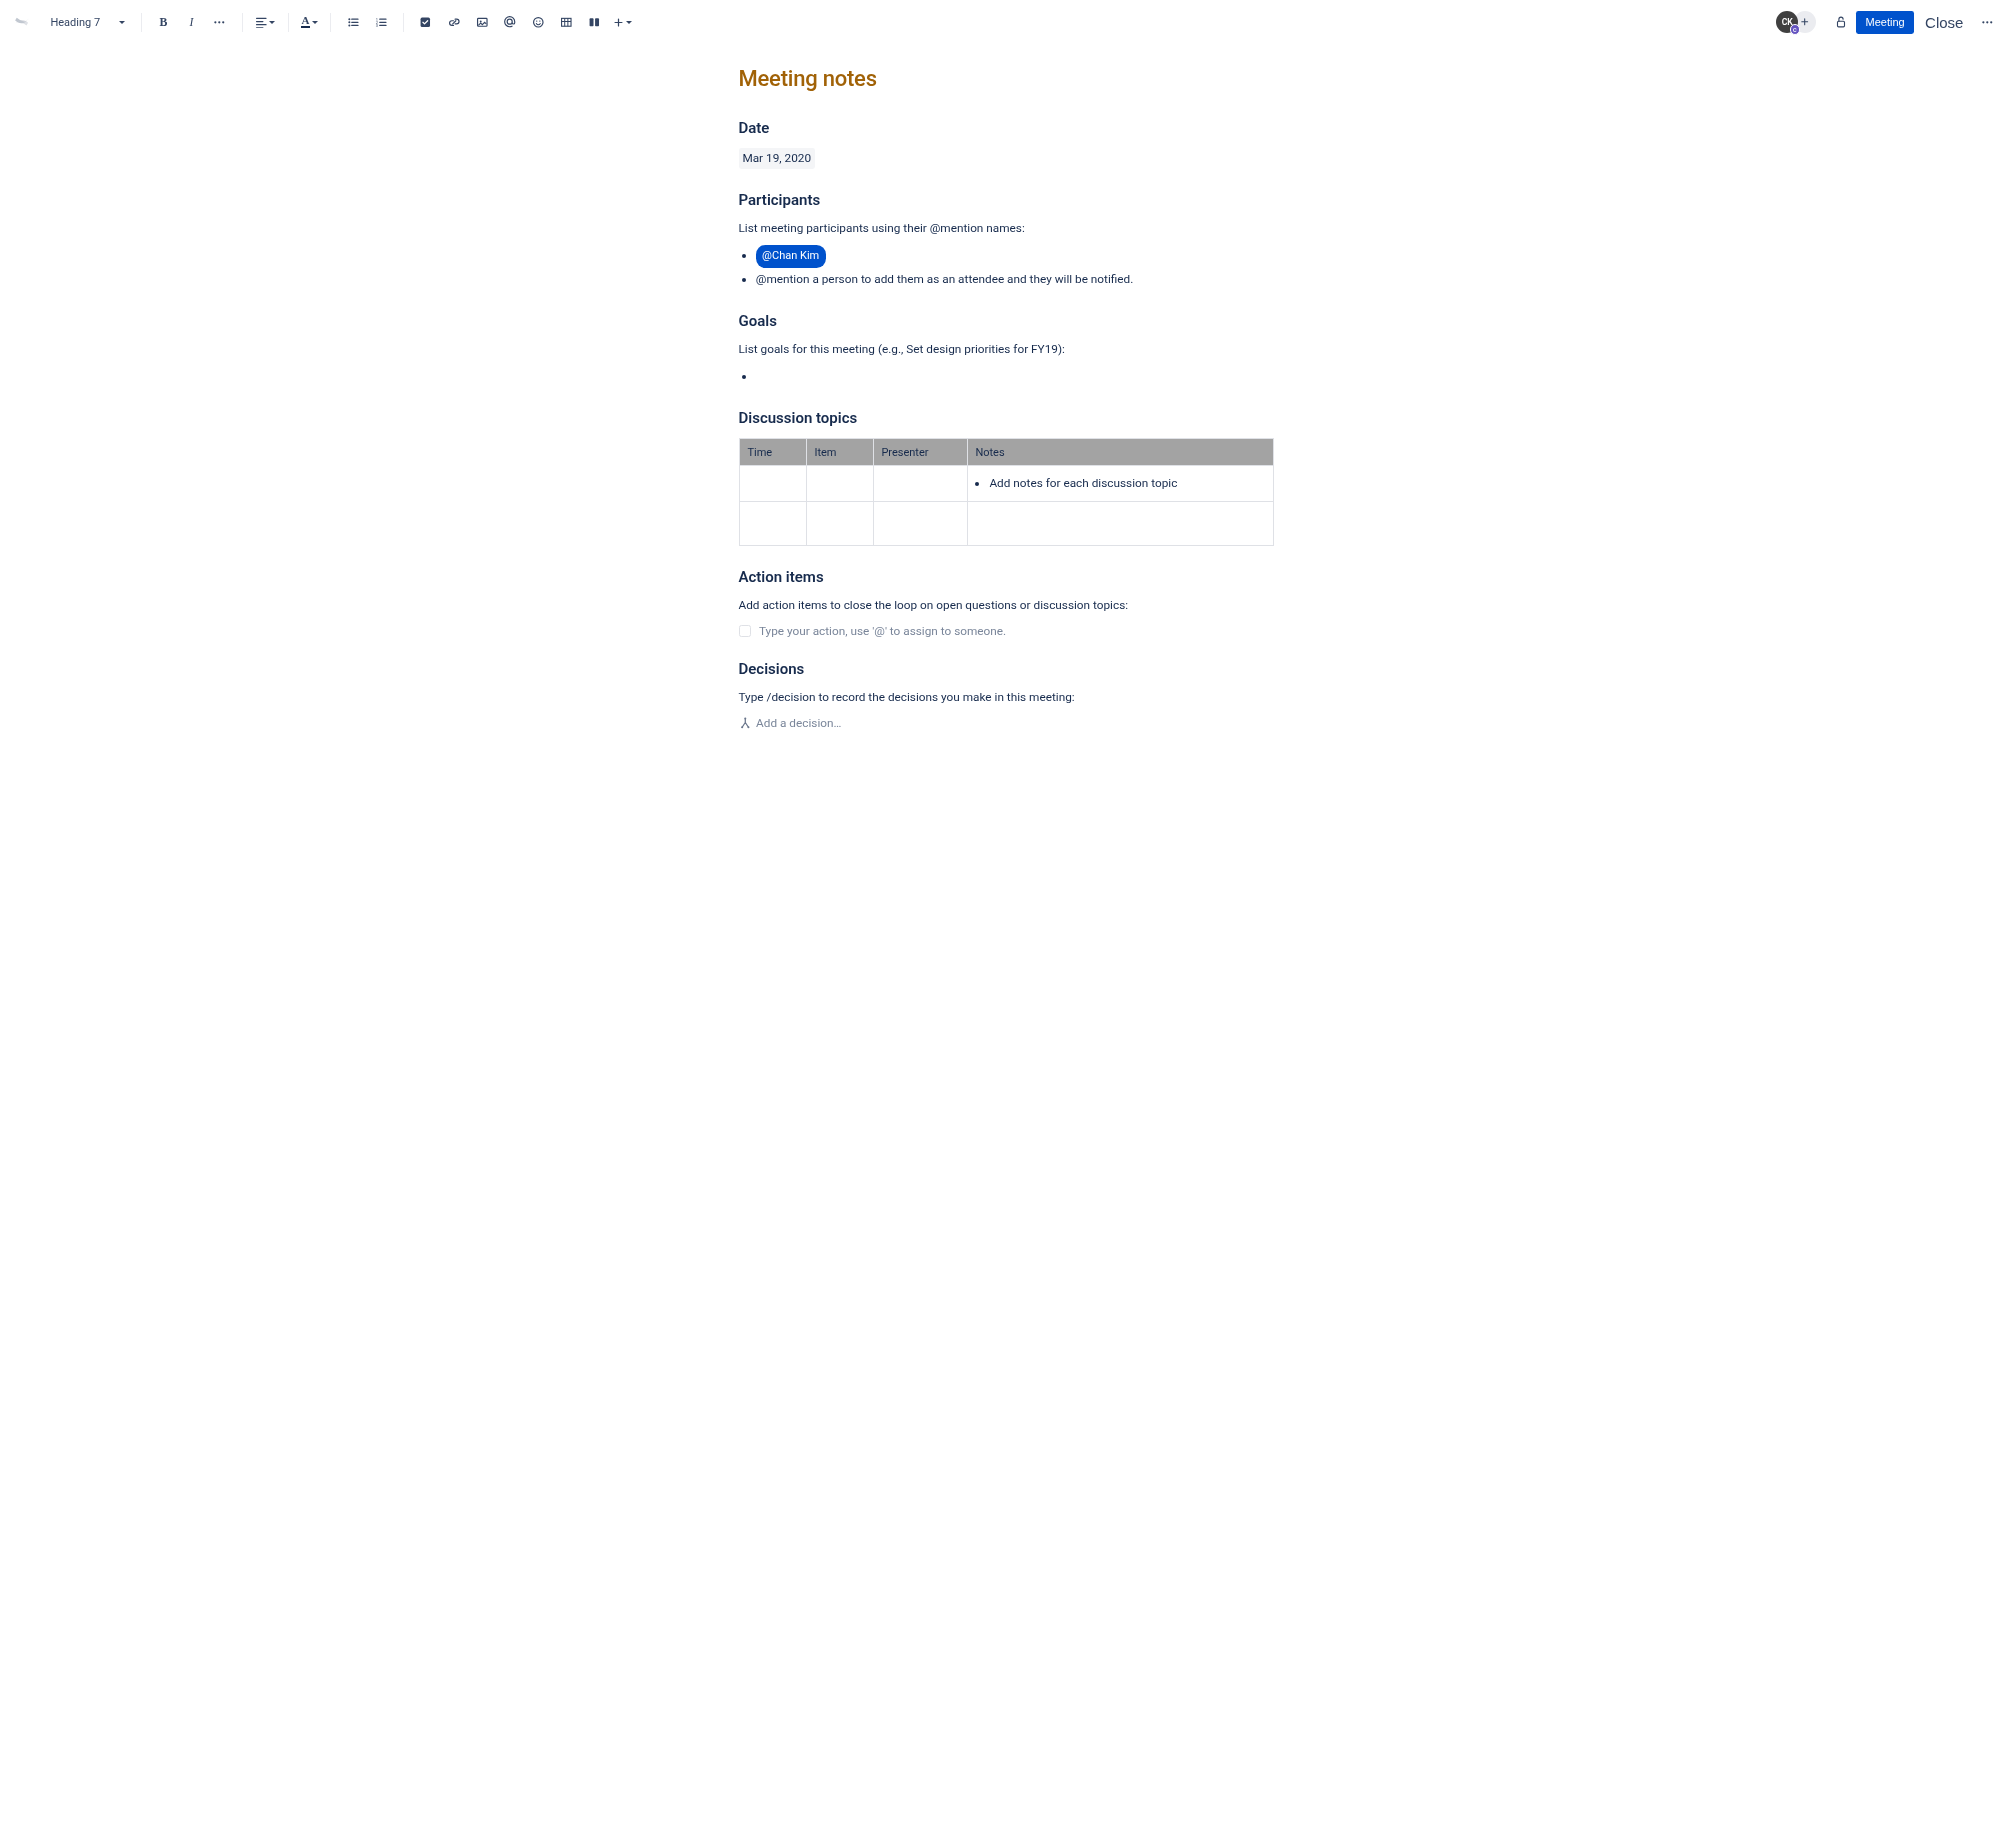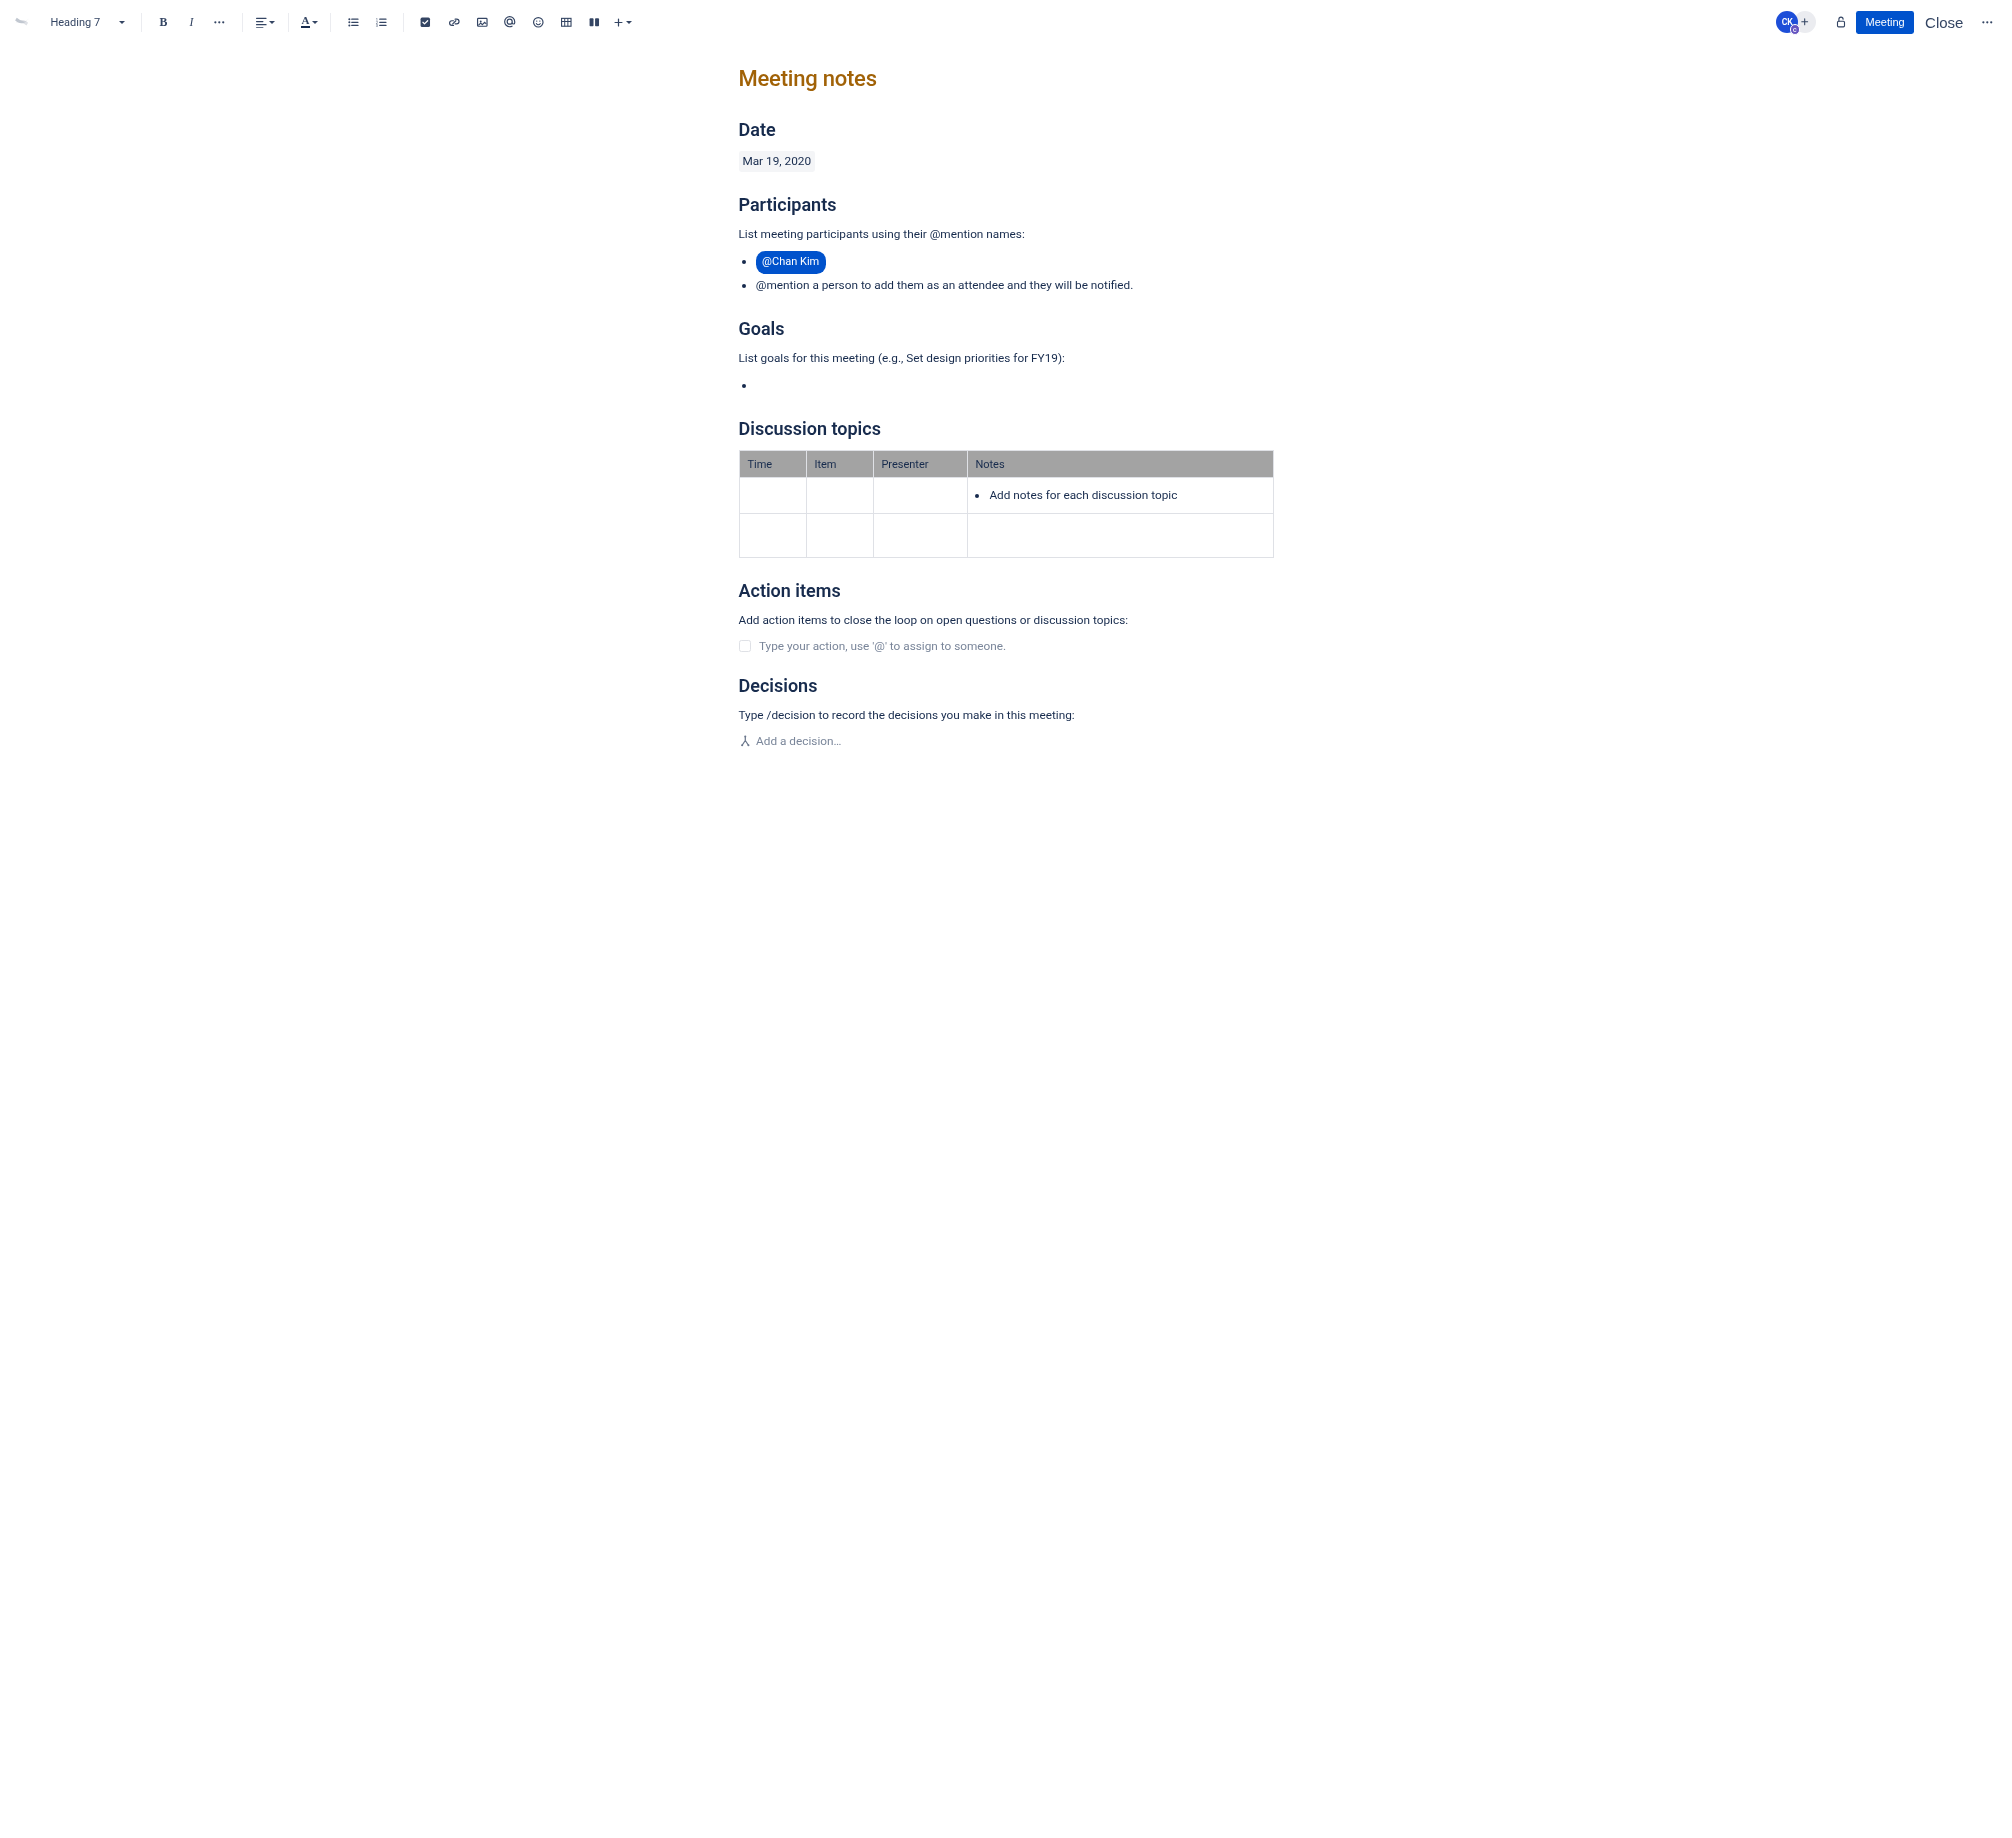"CK" .avatar { background: #1d4ed8 -> #404040 }
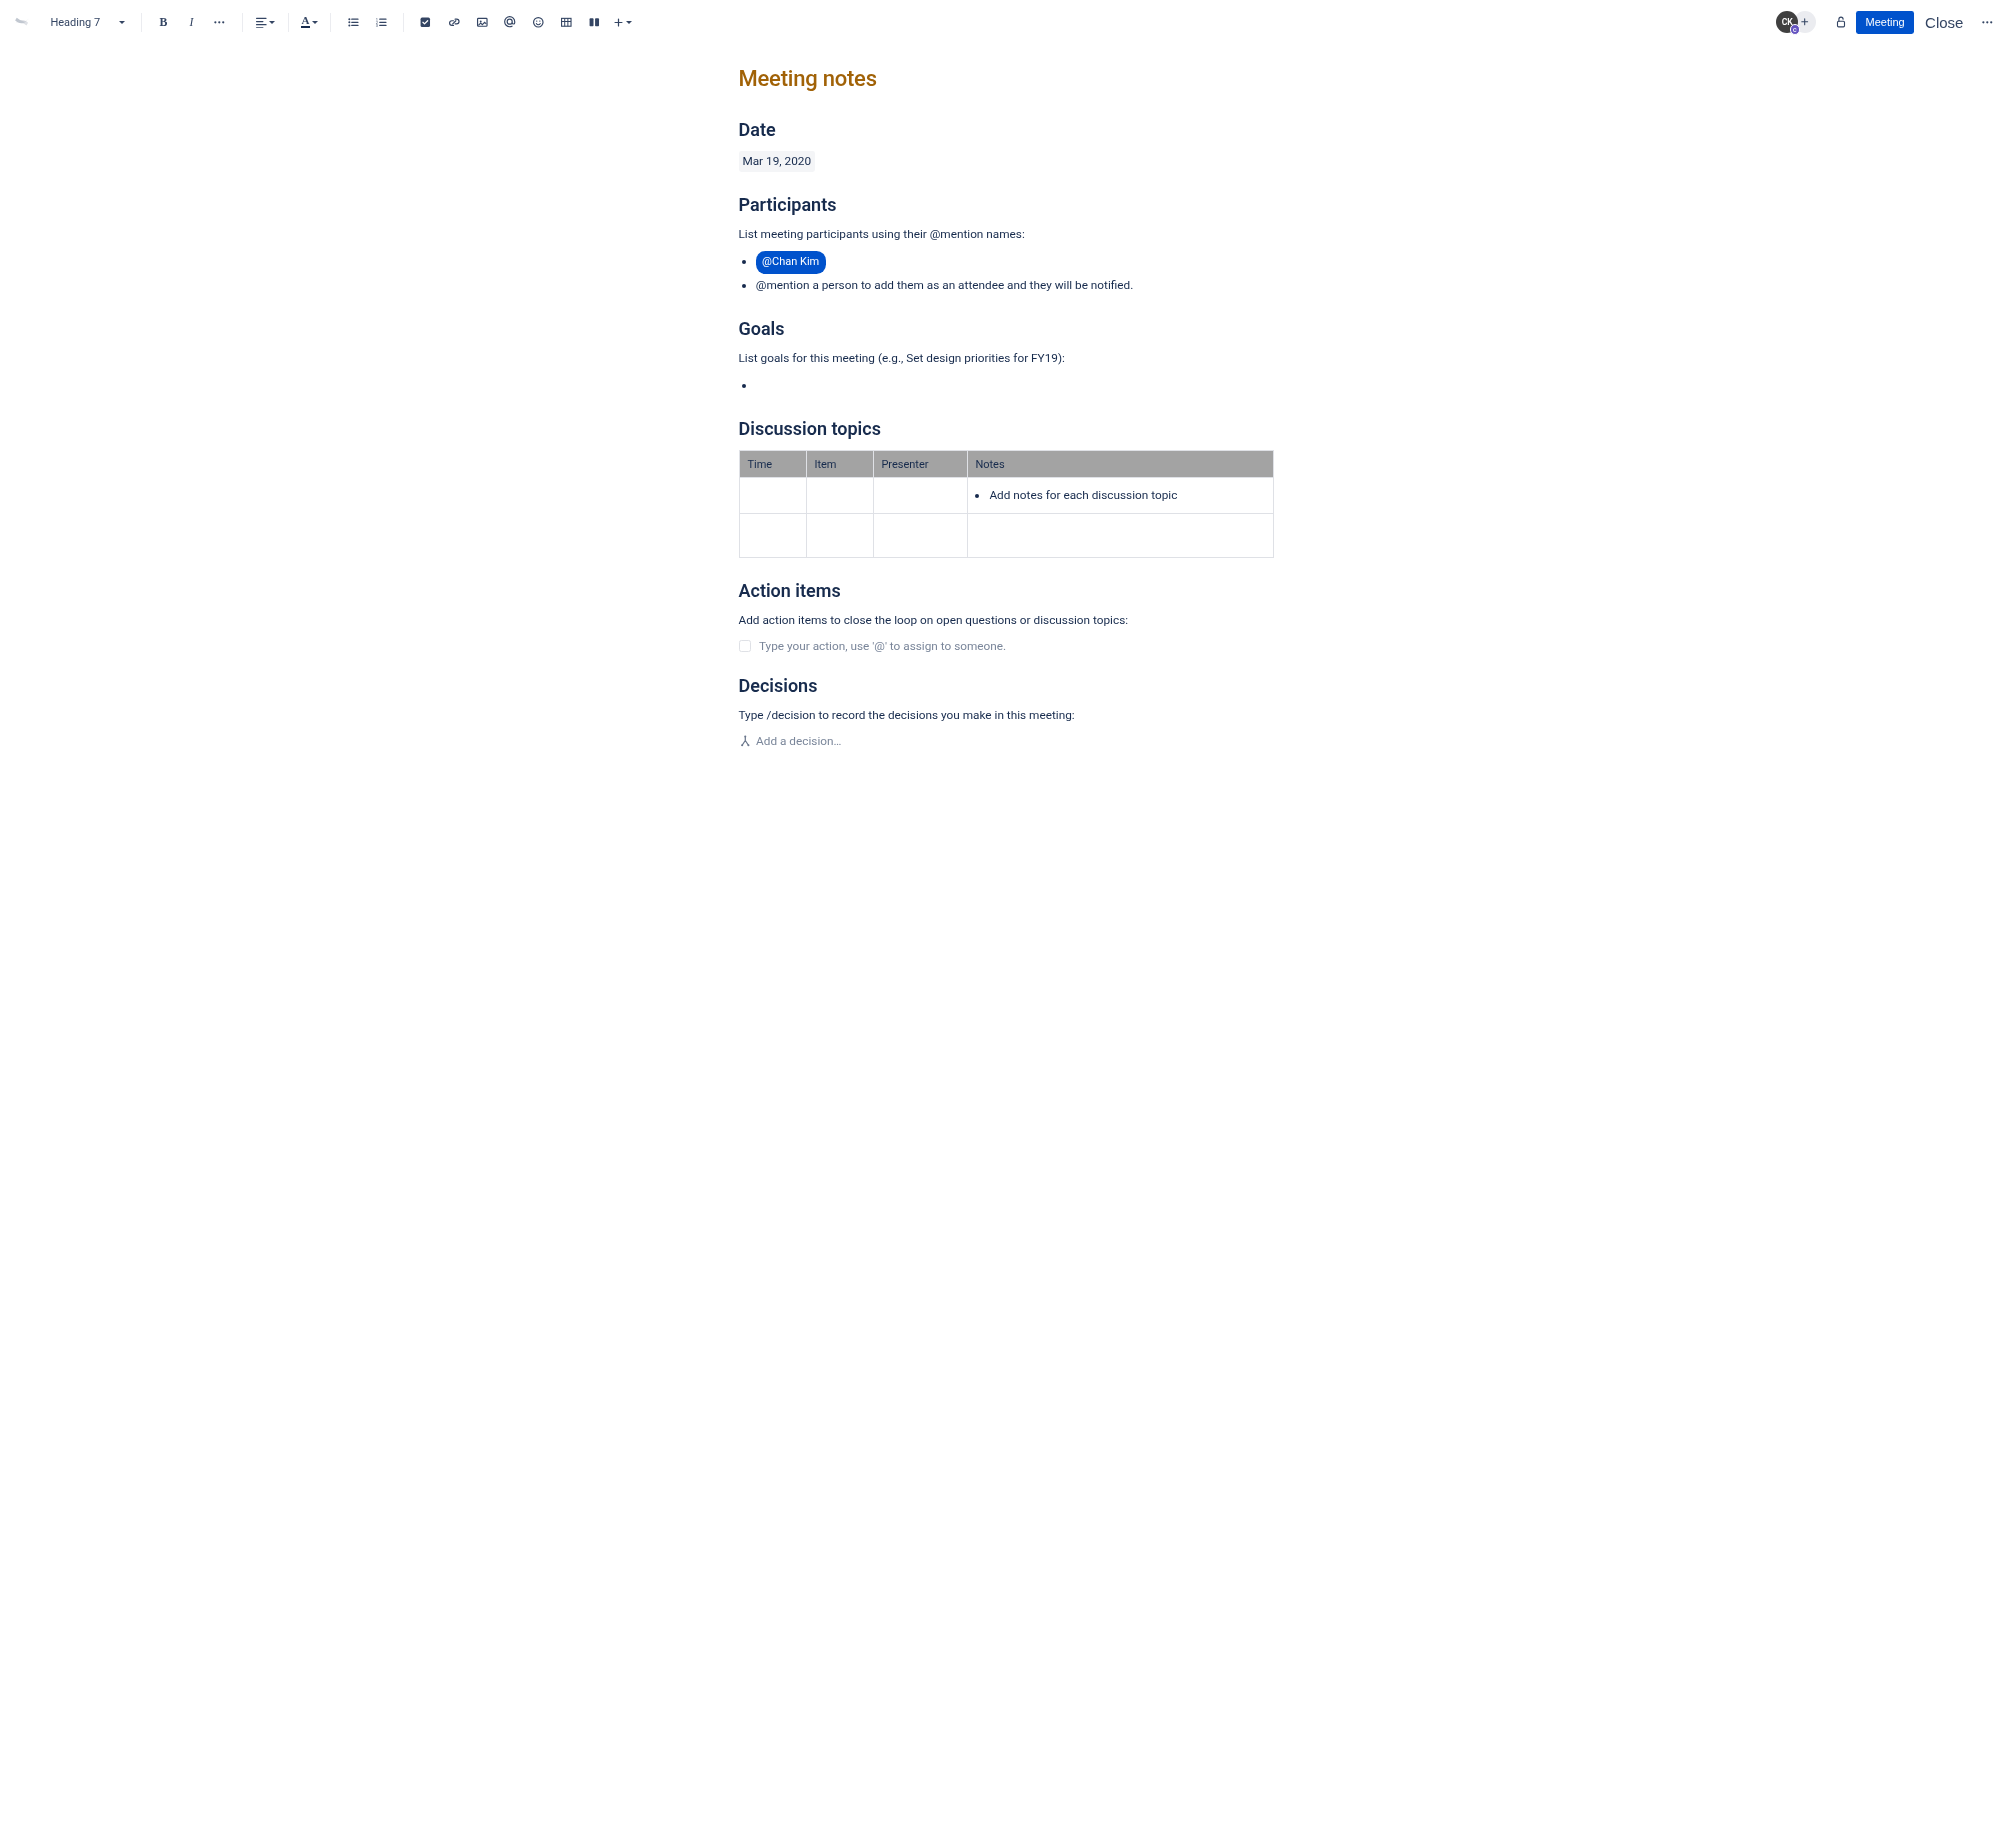"Date" .doc h2 { font-size: 18px -> 15px }
